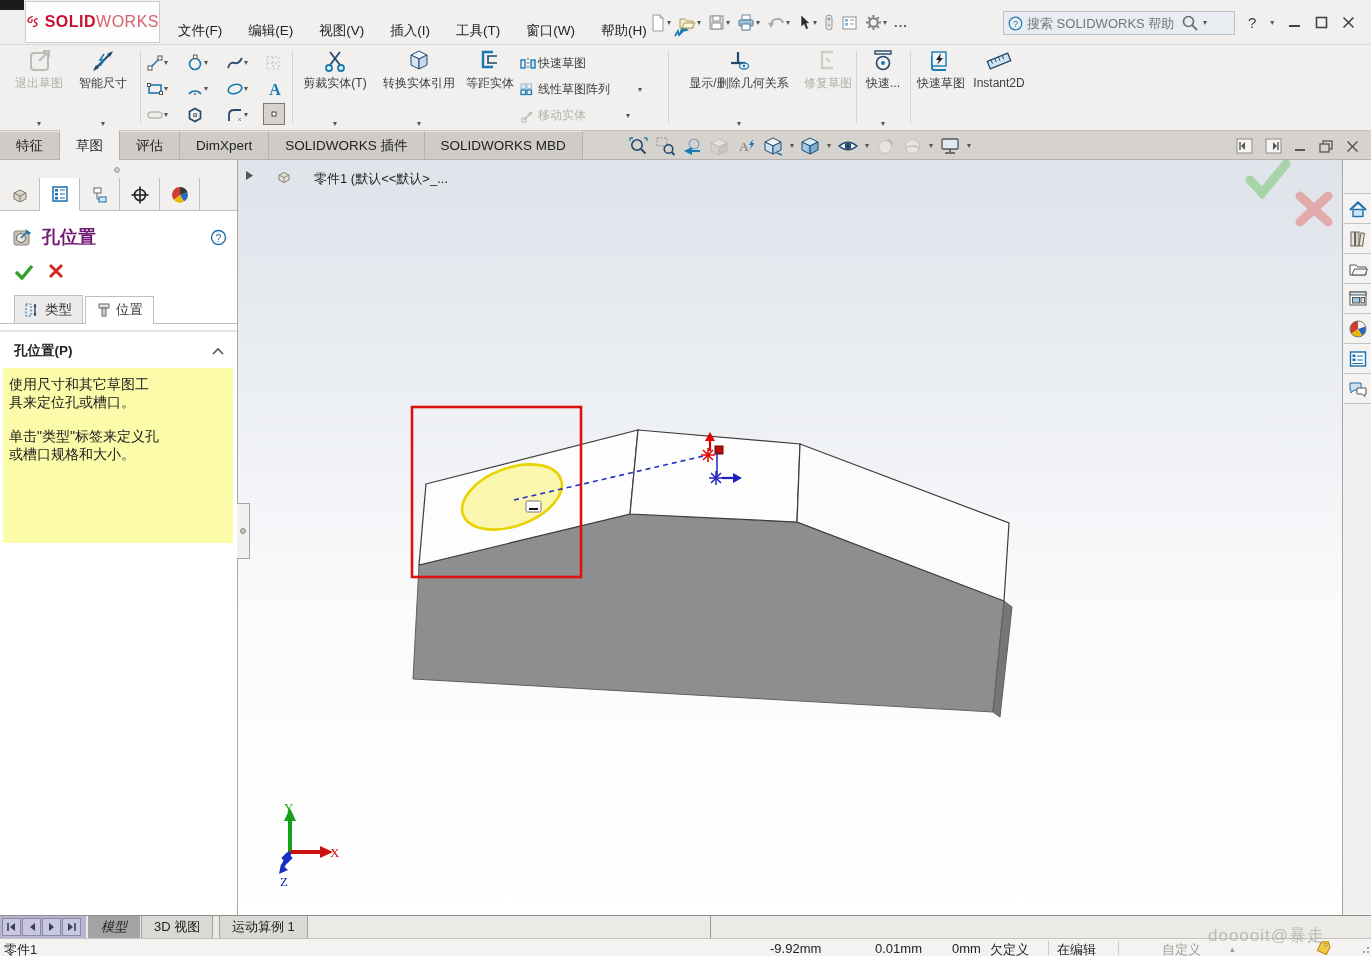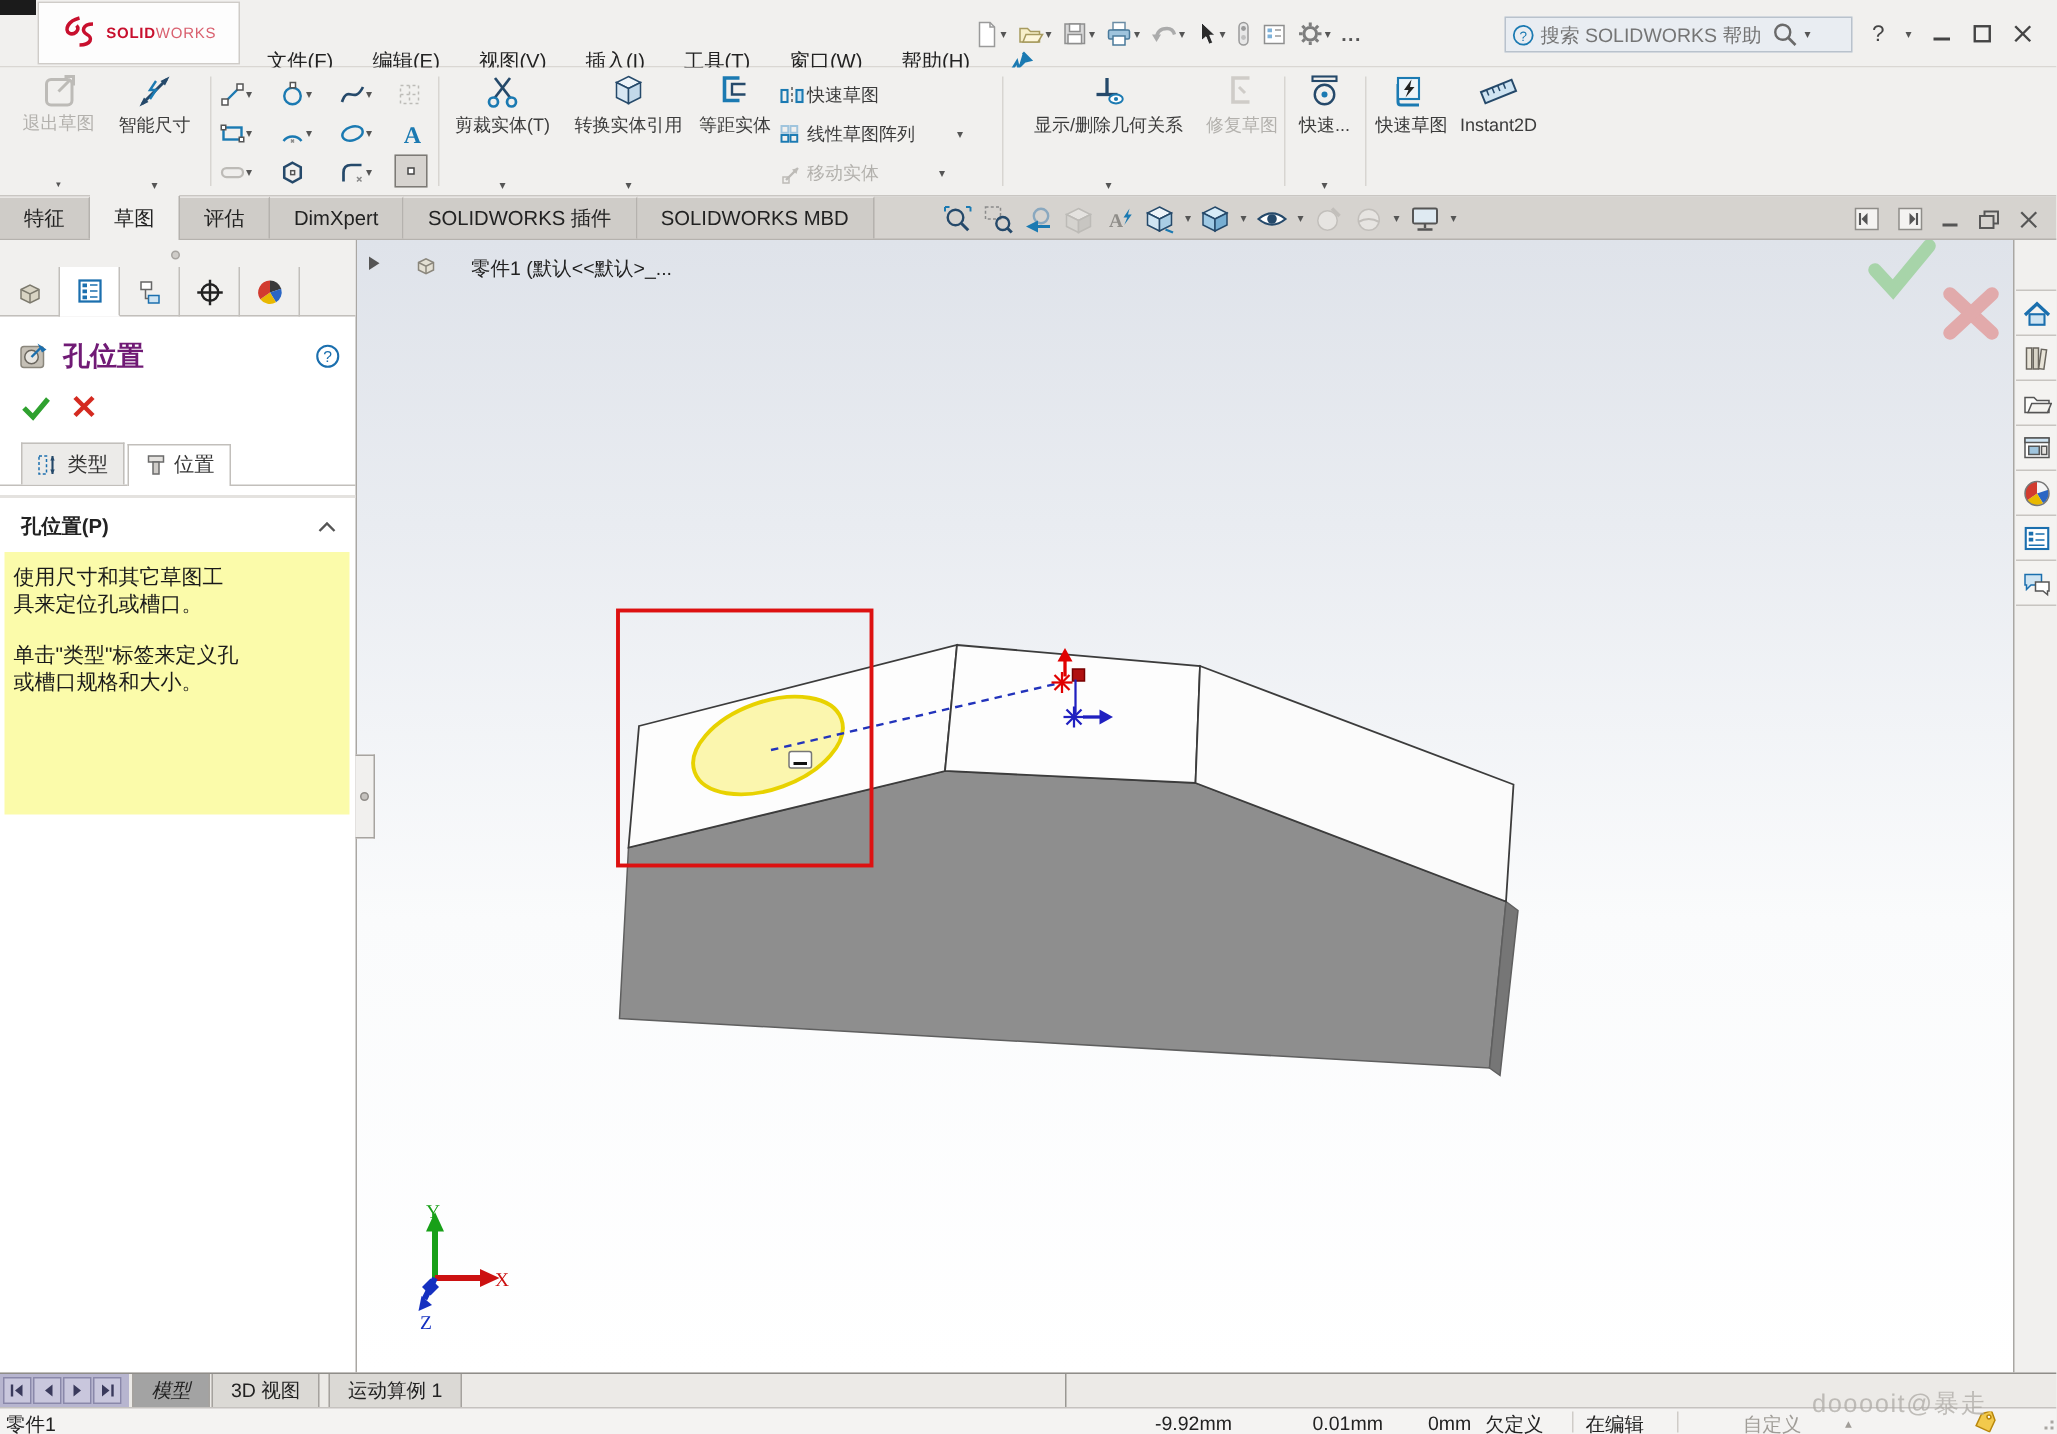"SOLIDWORKS" #logo .brand { font-size: 10px -> 16px }
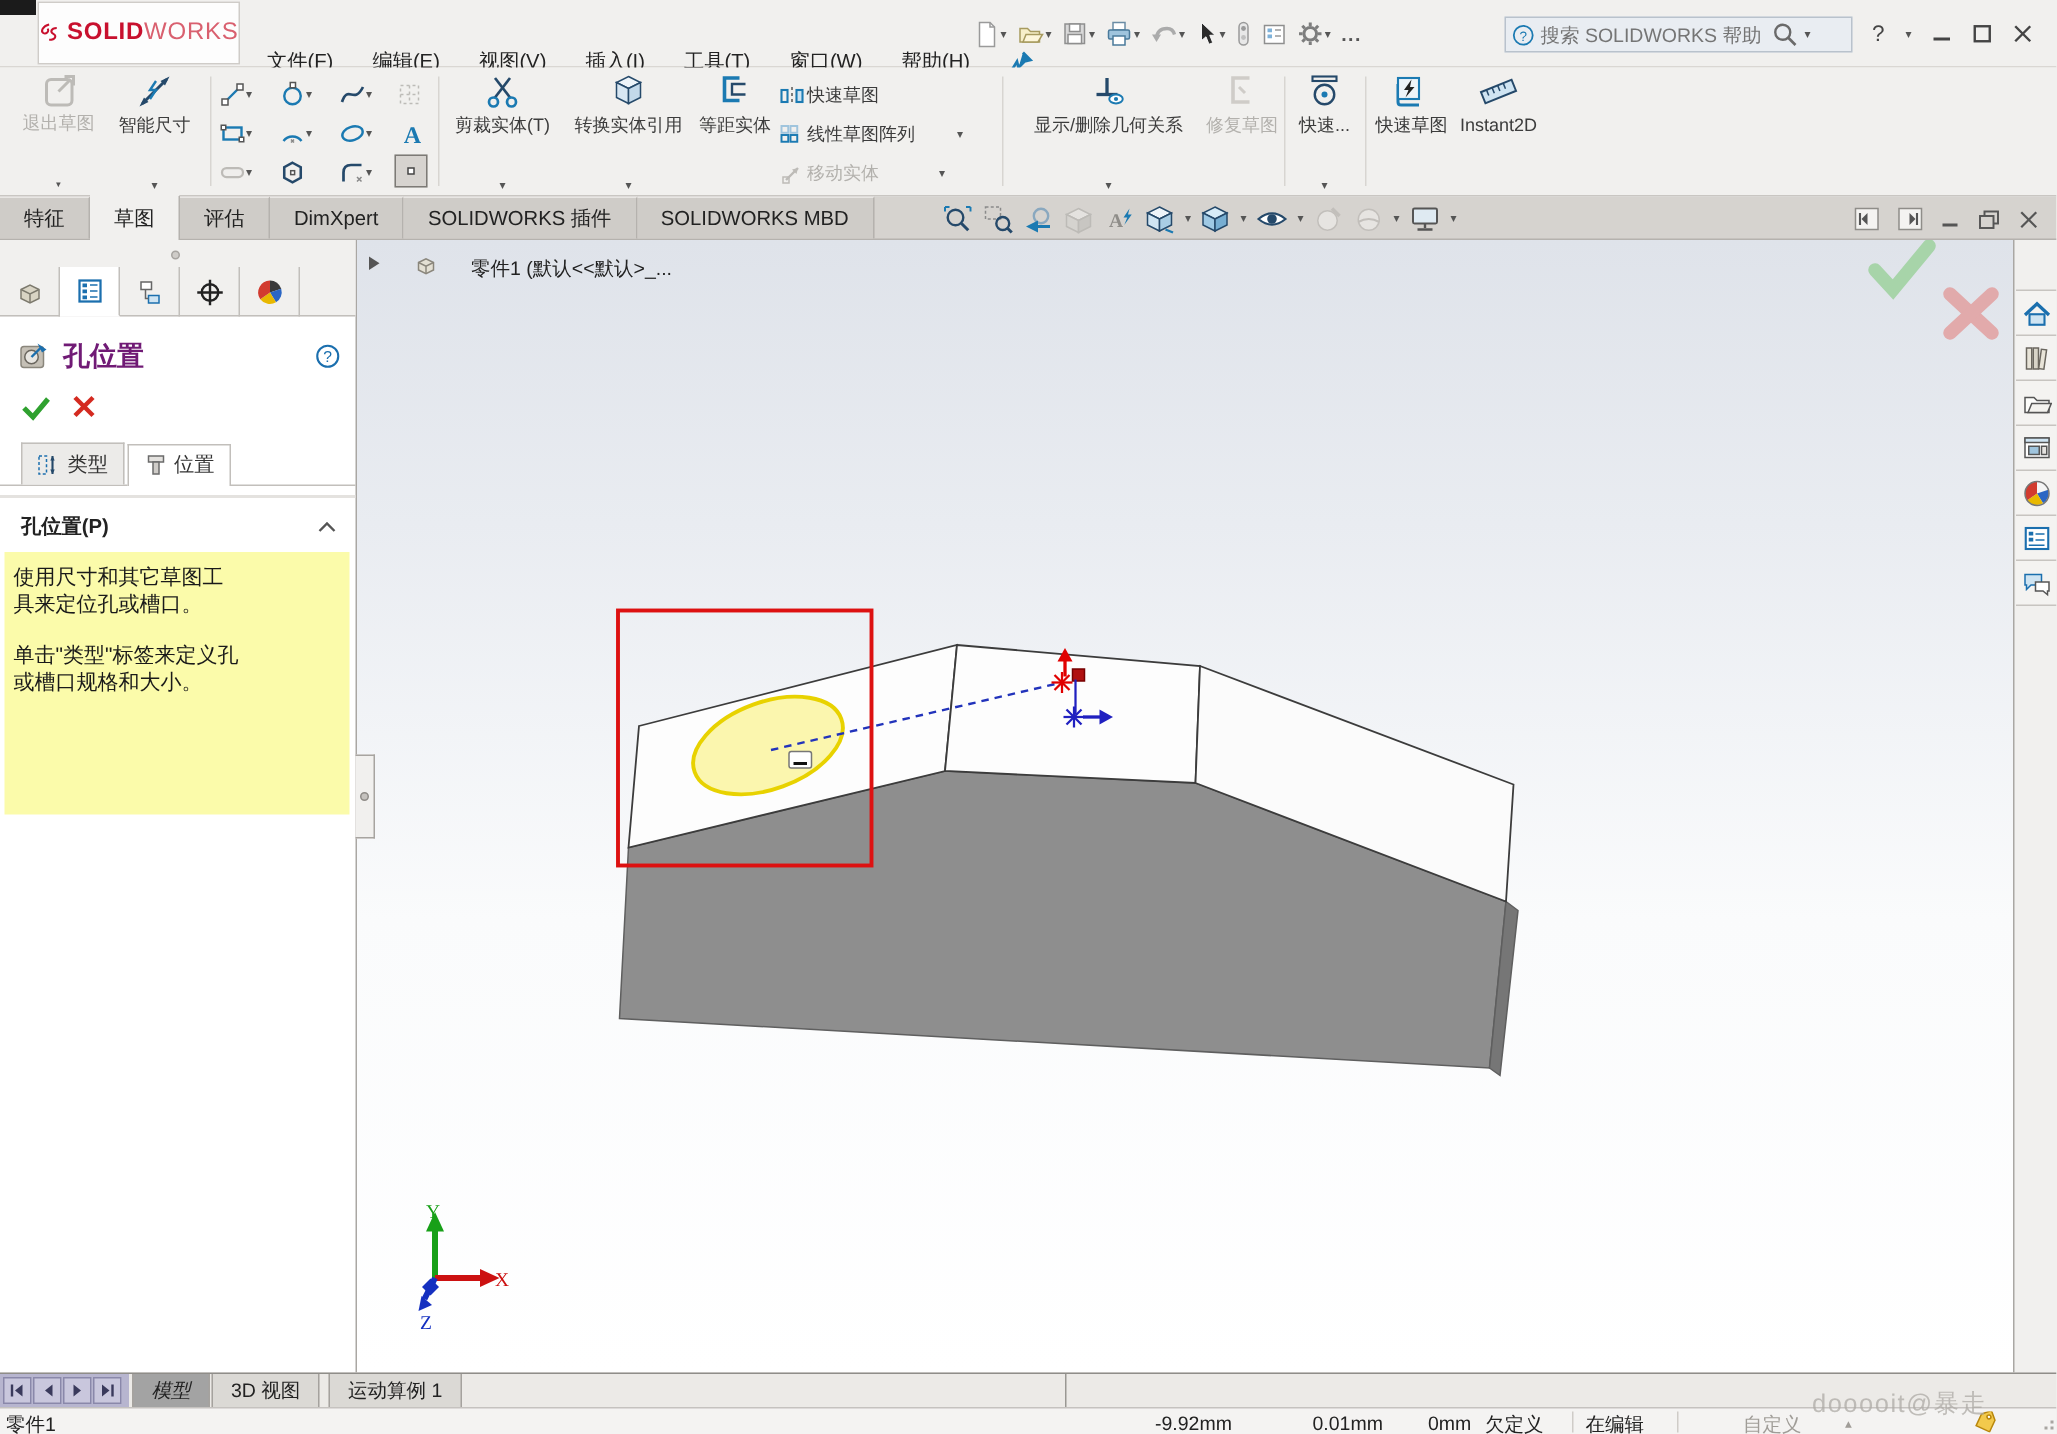"文件(F)" #menubar { top: 18px -> 8px }
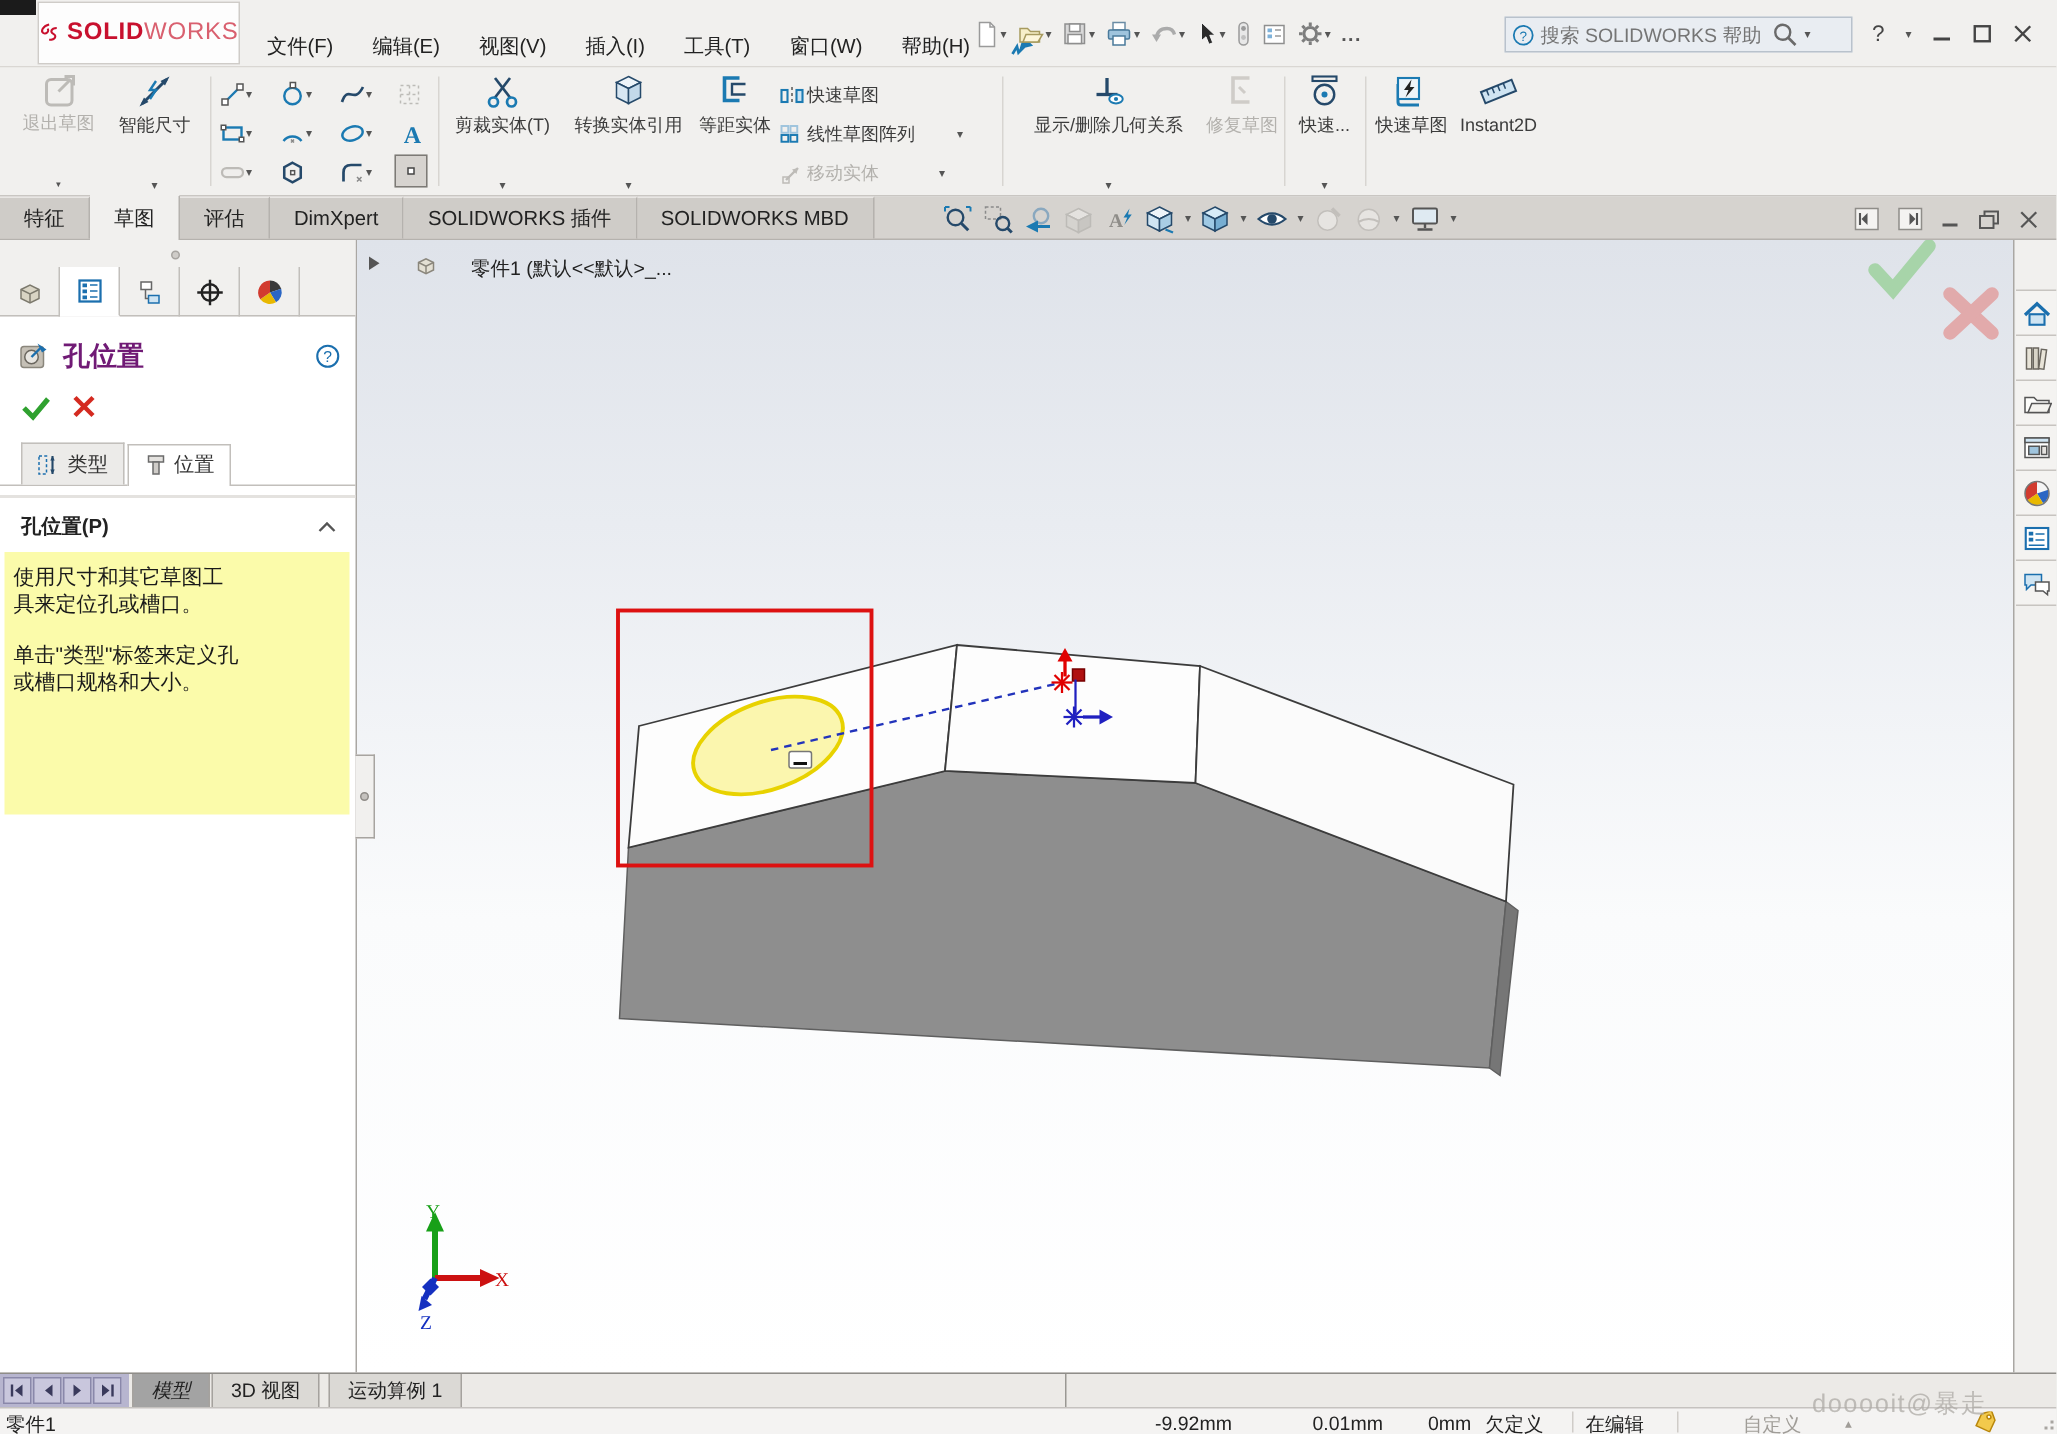"退出草图" div.rbtn { font-family: Liberation Mono, monospace -> none }
